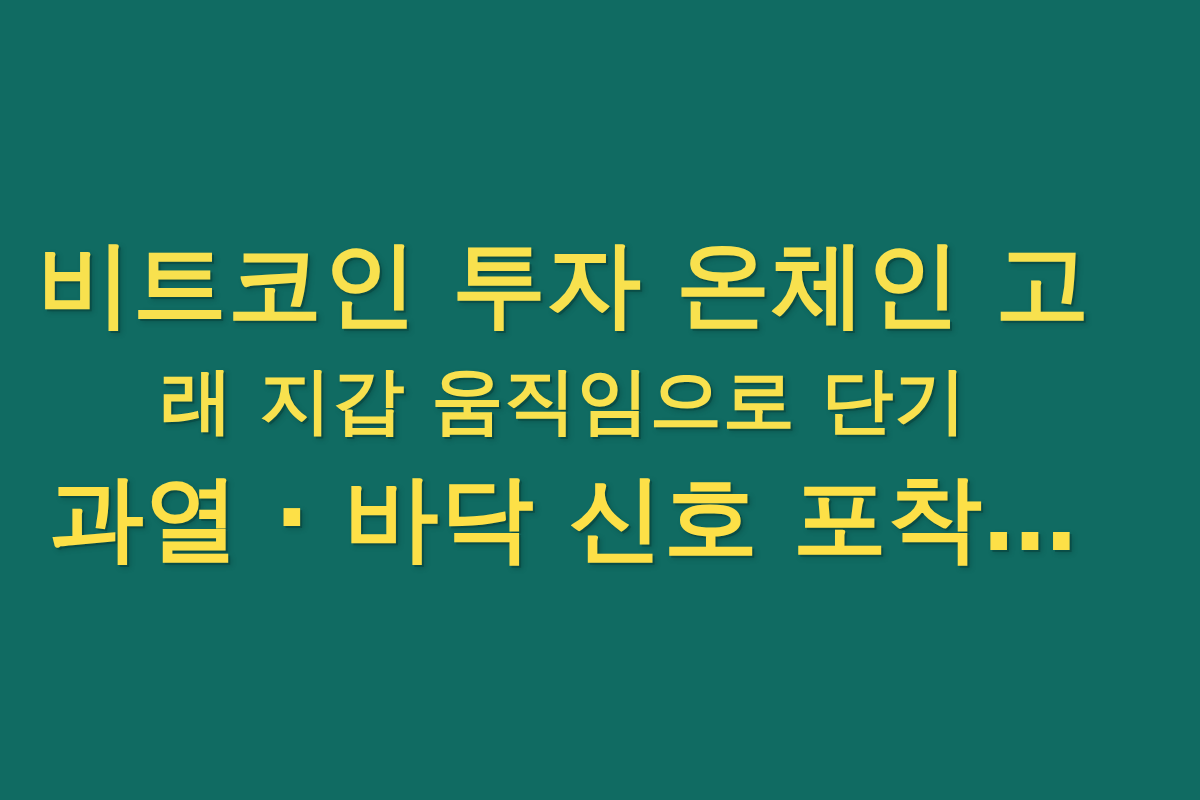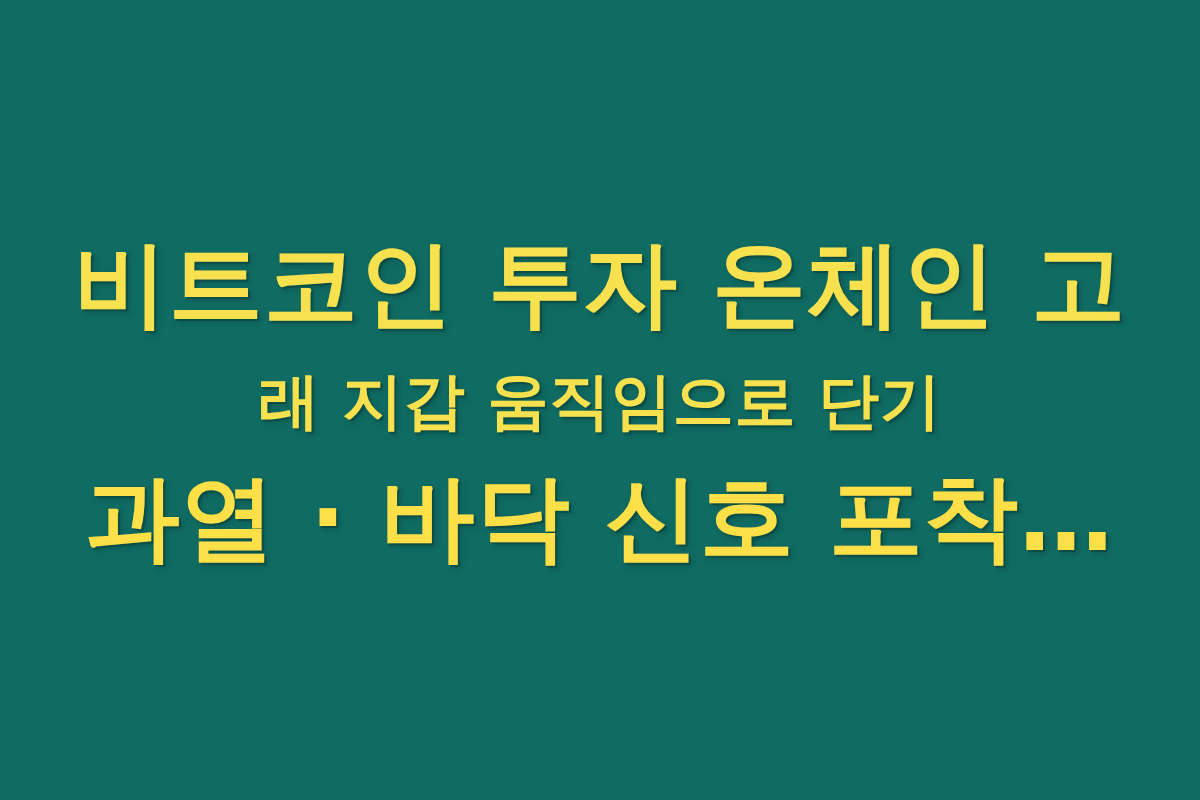"비트코인 투자 온체인 고" #thumbnail-canvas { justify-content: center -> none; padding-left: none -> 34px }
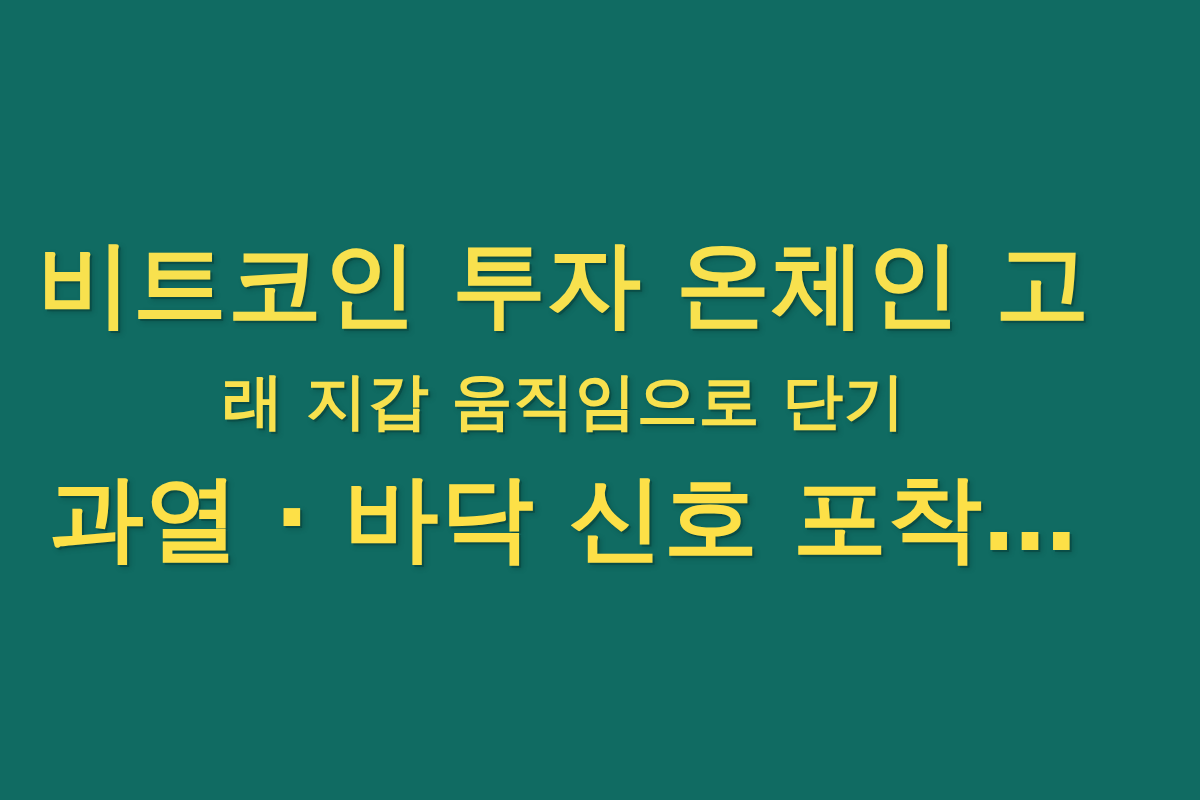"래 지갑 움직임으로 단기" span.headline-line { font-size: 61px -> 72px }
